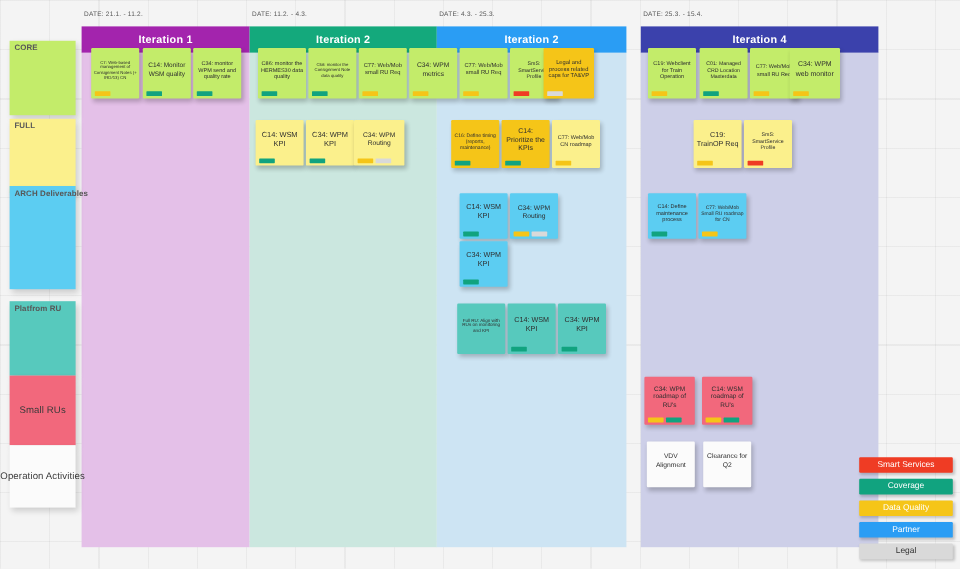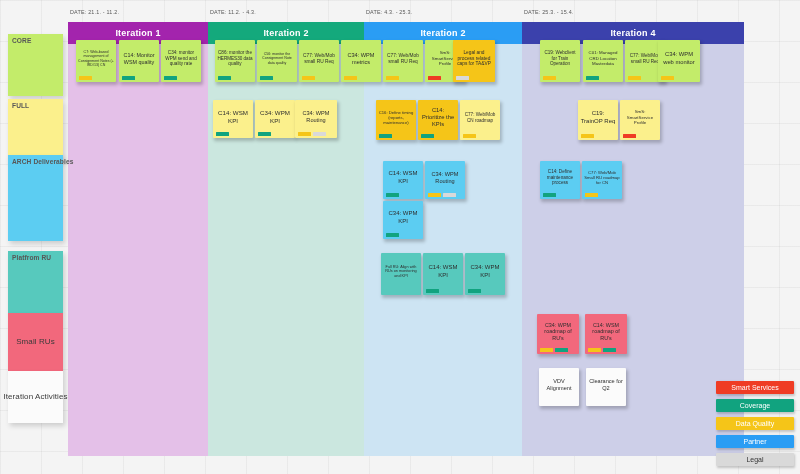"Iteration 4" div.col { left: 522px -> 534px; width: 222px -> 198px }
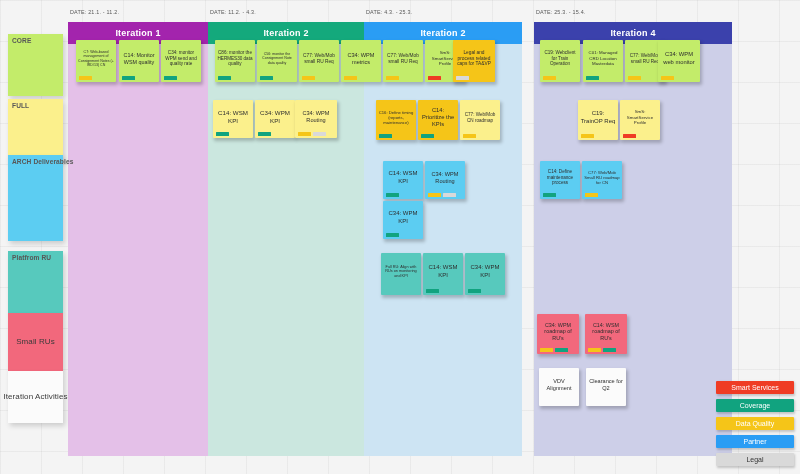"Iteration Activities" div.cat-label { text: Iteration -> Operation }
